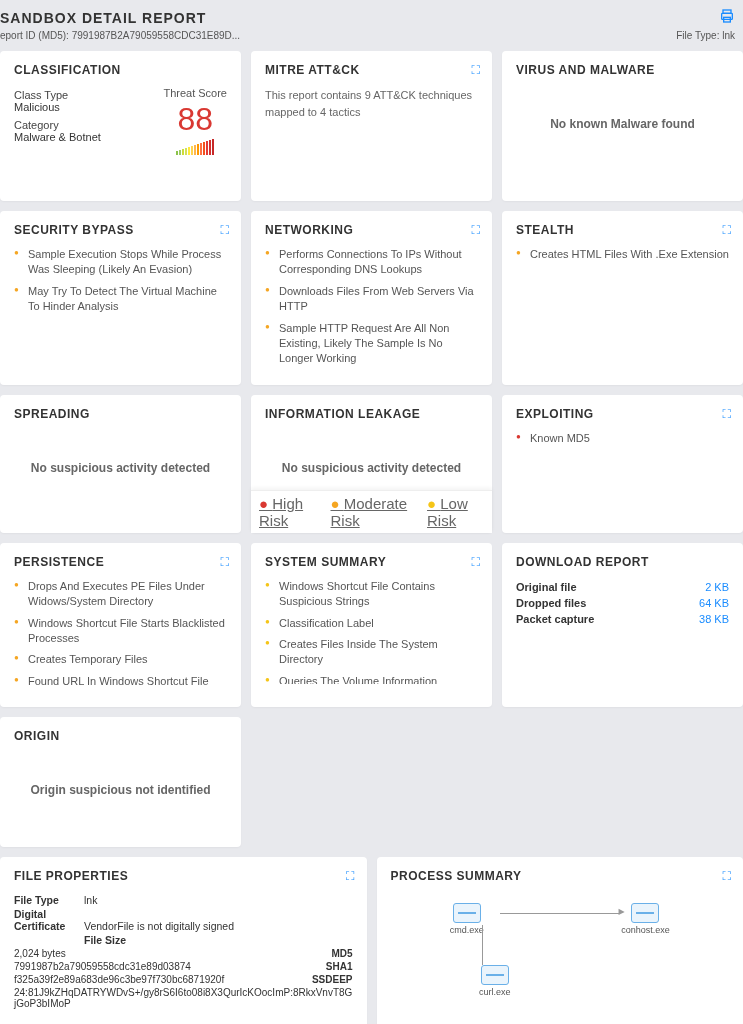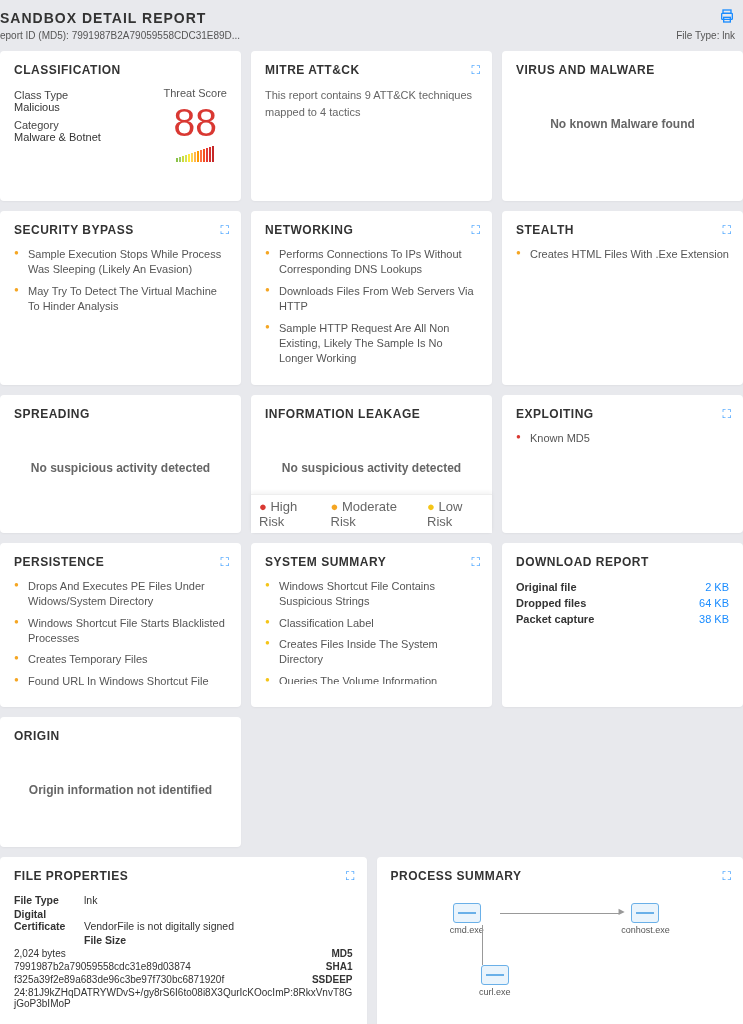"88" .threat-score { font-size: 39px -> 32px }
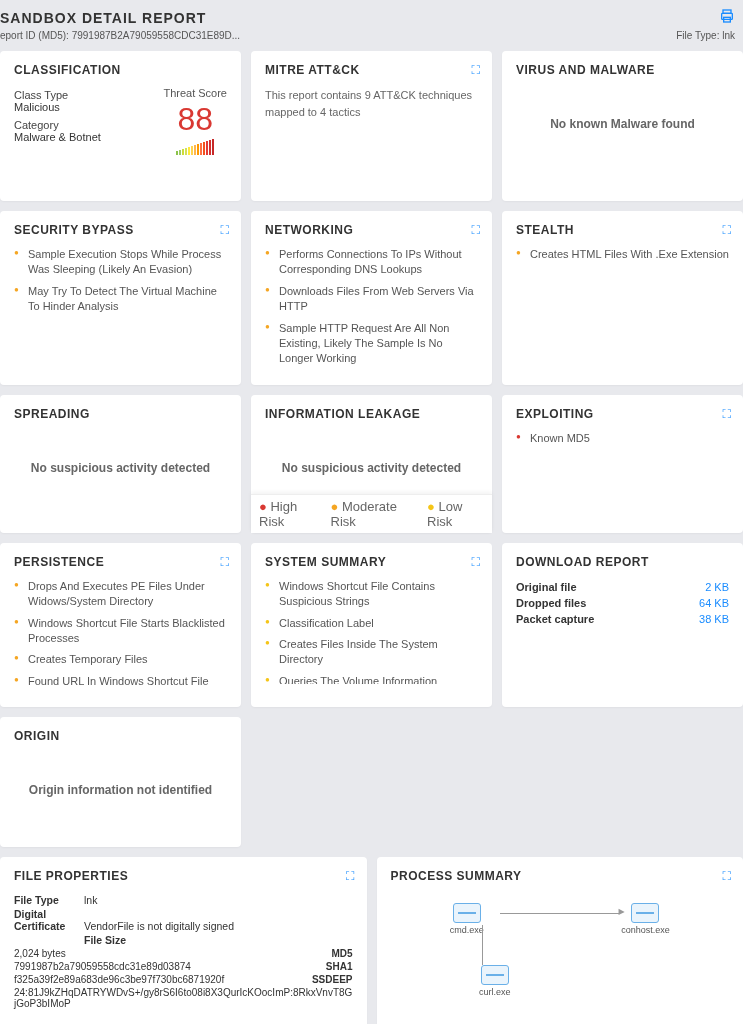"High Risk" .legend { font-size: 13px -> 15px; text-decoration: none -> underline }
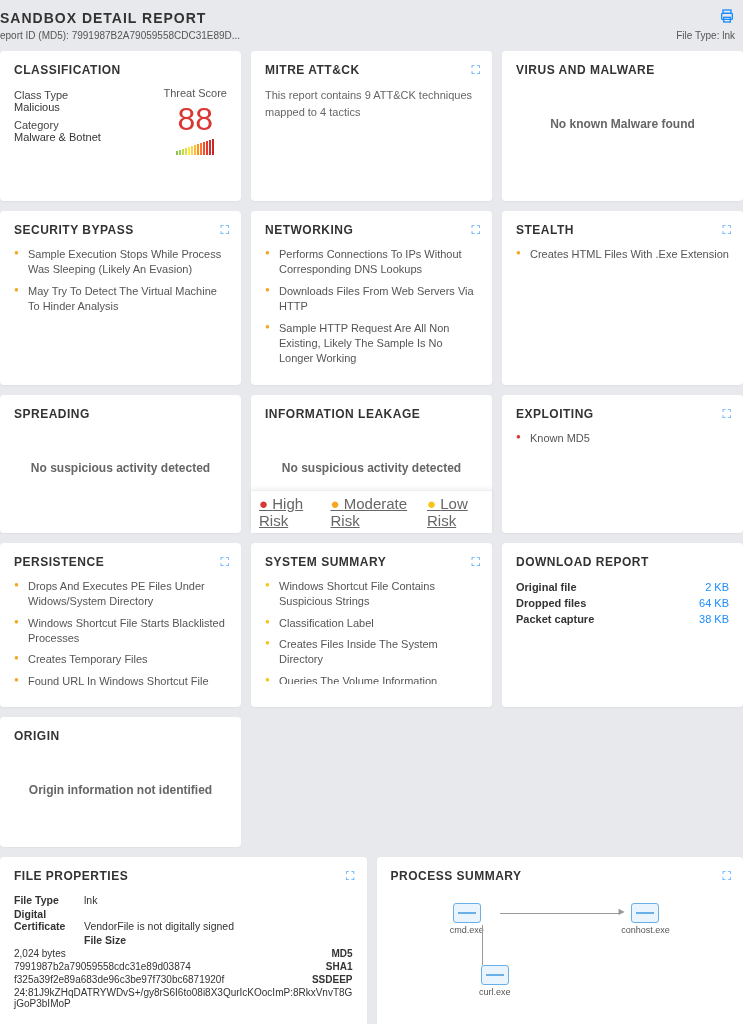"Origin information not identified" div.no-activity { text: information -> suspicious }
